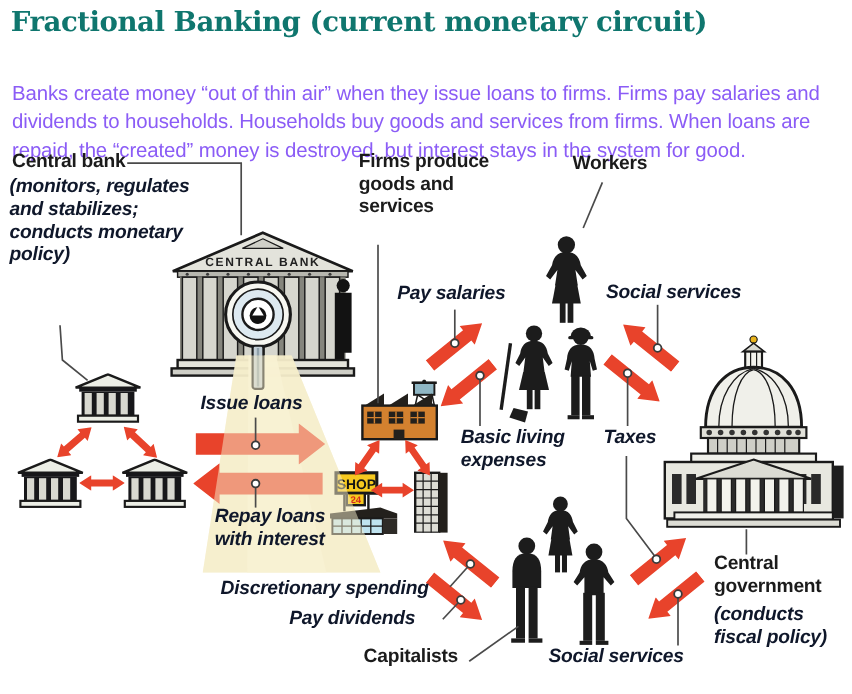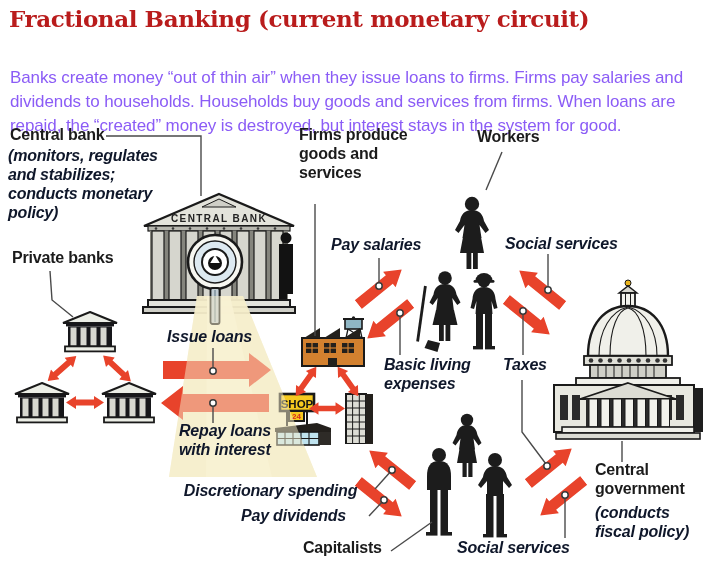"Fractional Banking (current monetary" .title { color: #b91c1c -> #0f766e }
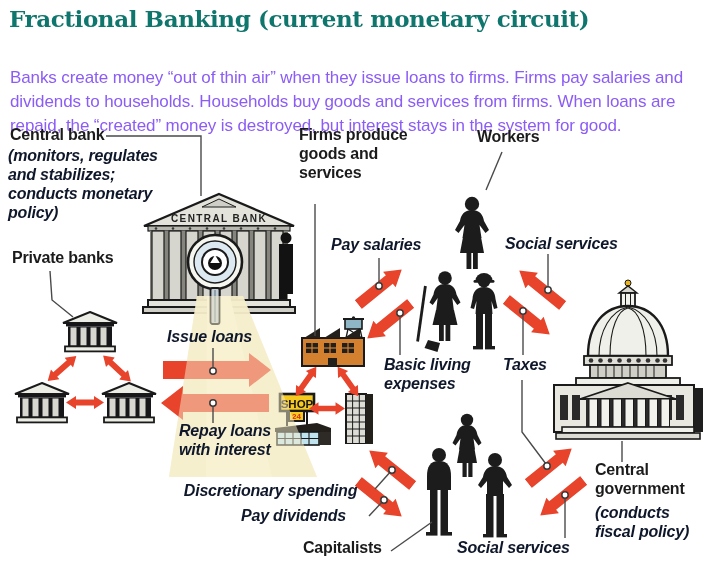"Private banks" div.lbl { html: <div>Private banks</div> -> none }
